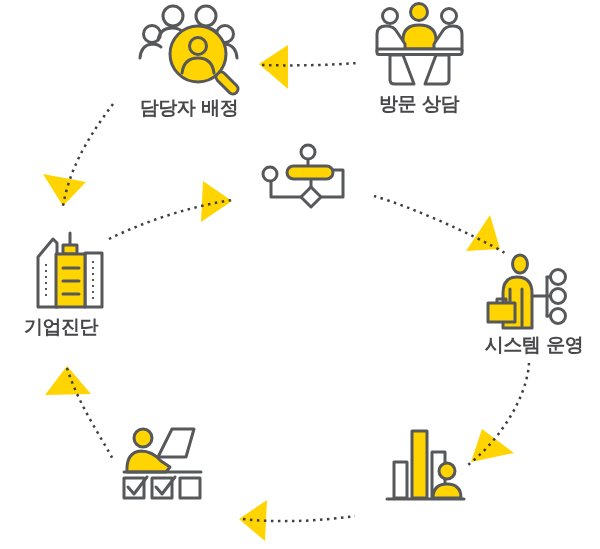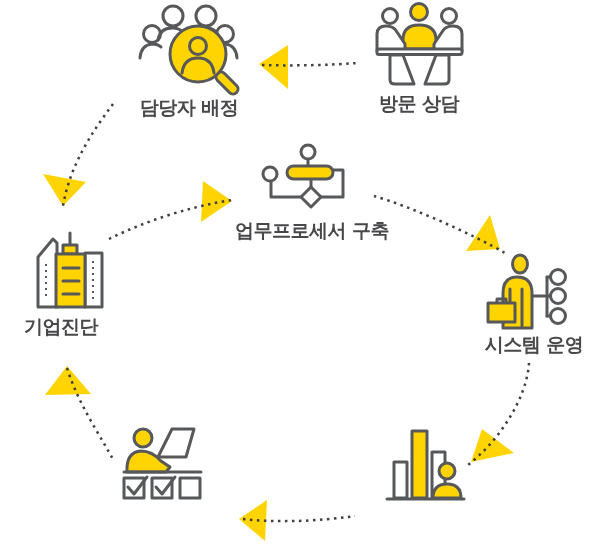"업무프로세서 구축" div.node-label { html: <div>업무프로세서 구축</div> -> none }
